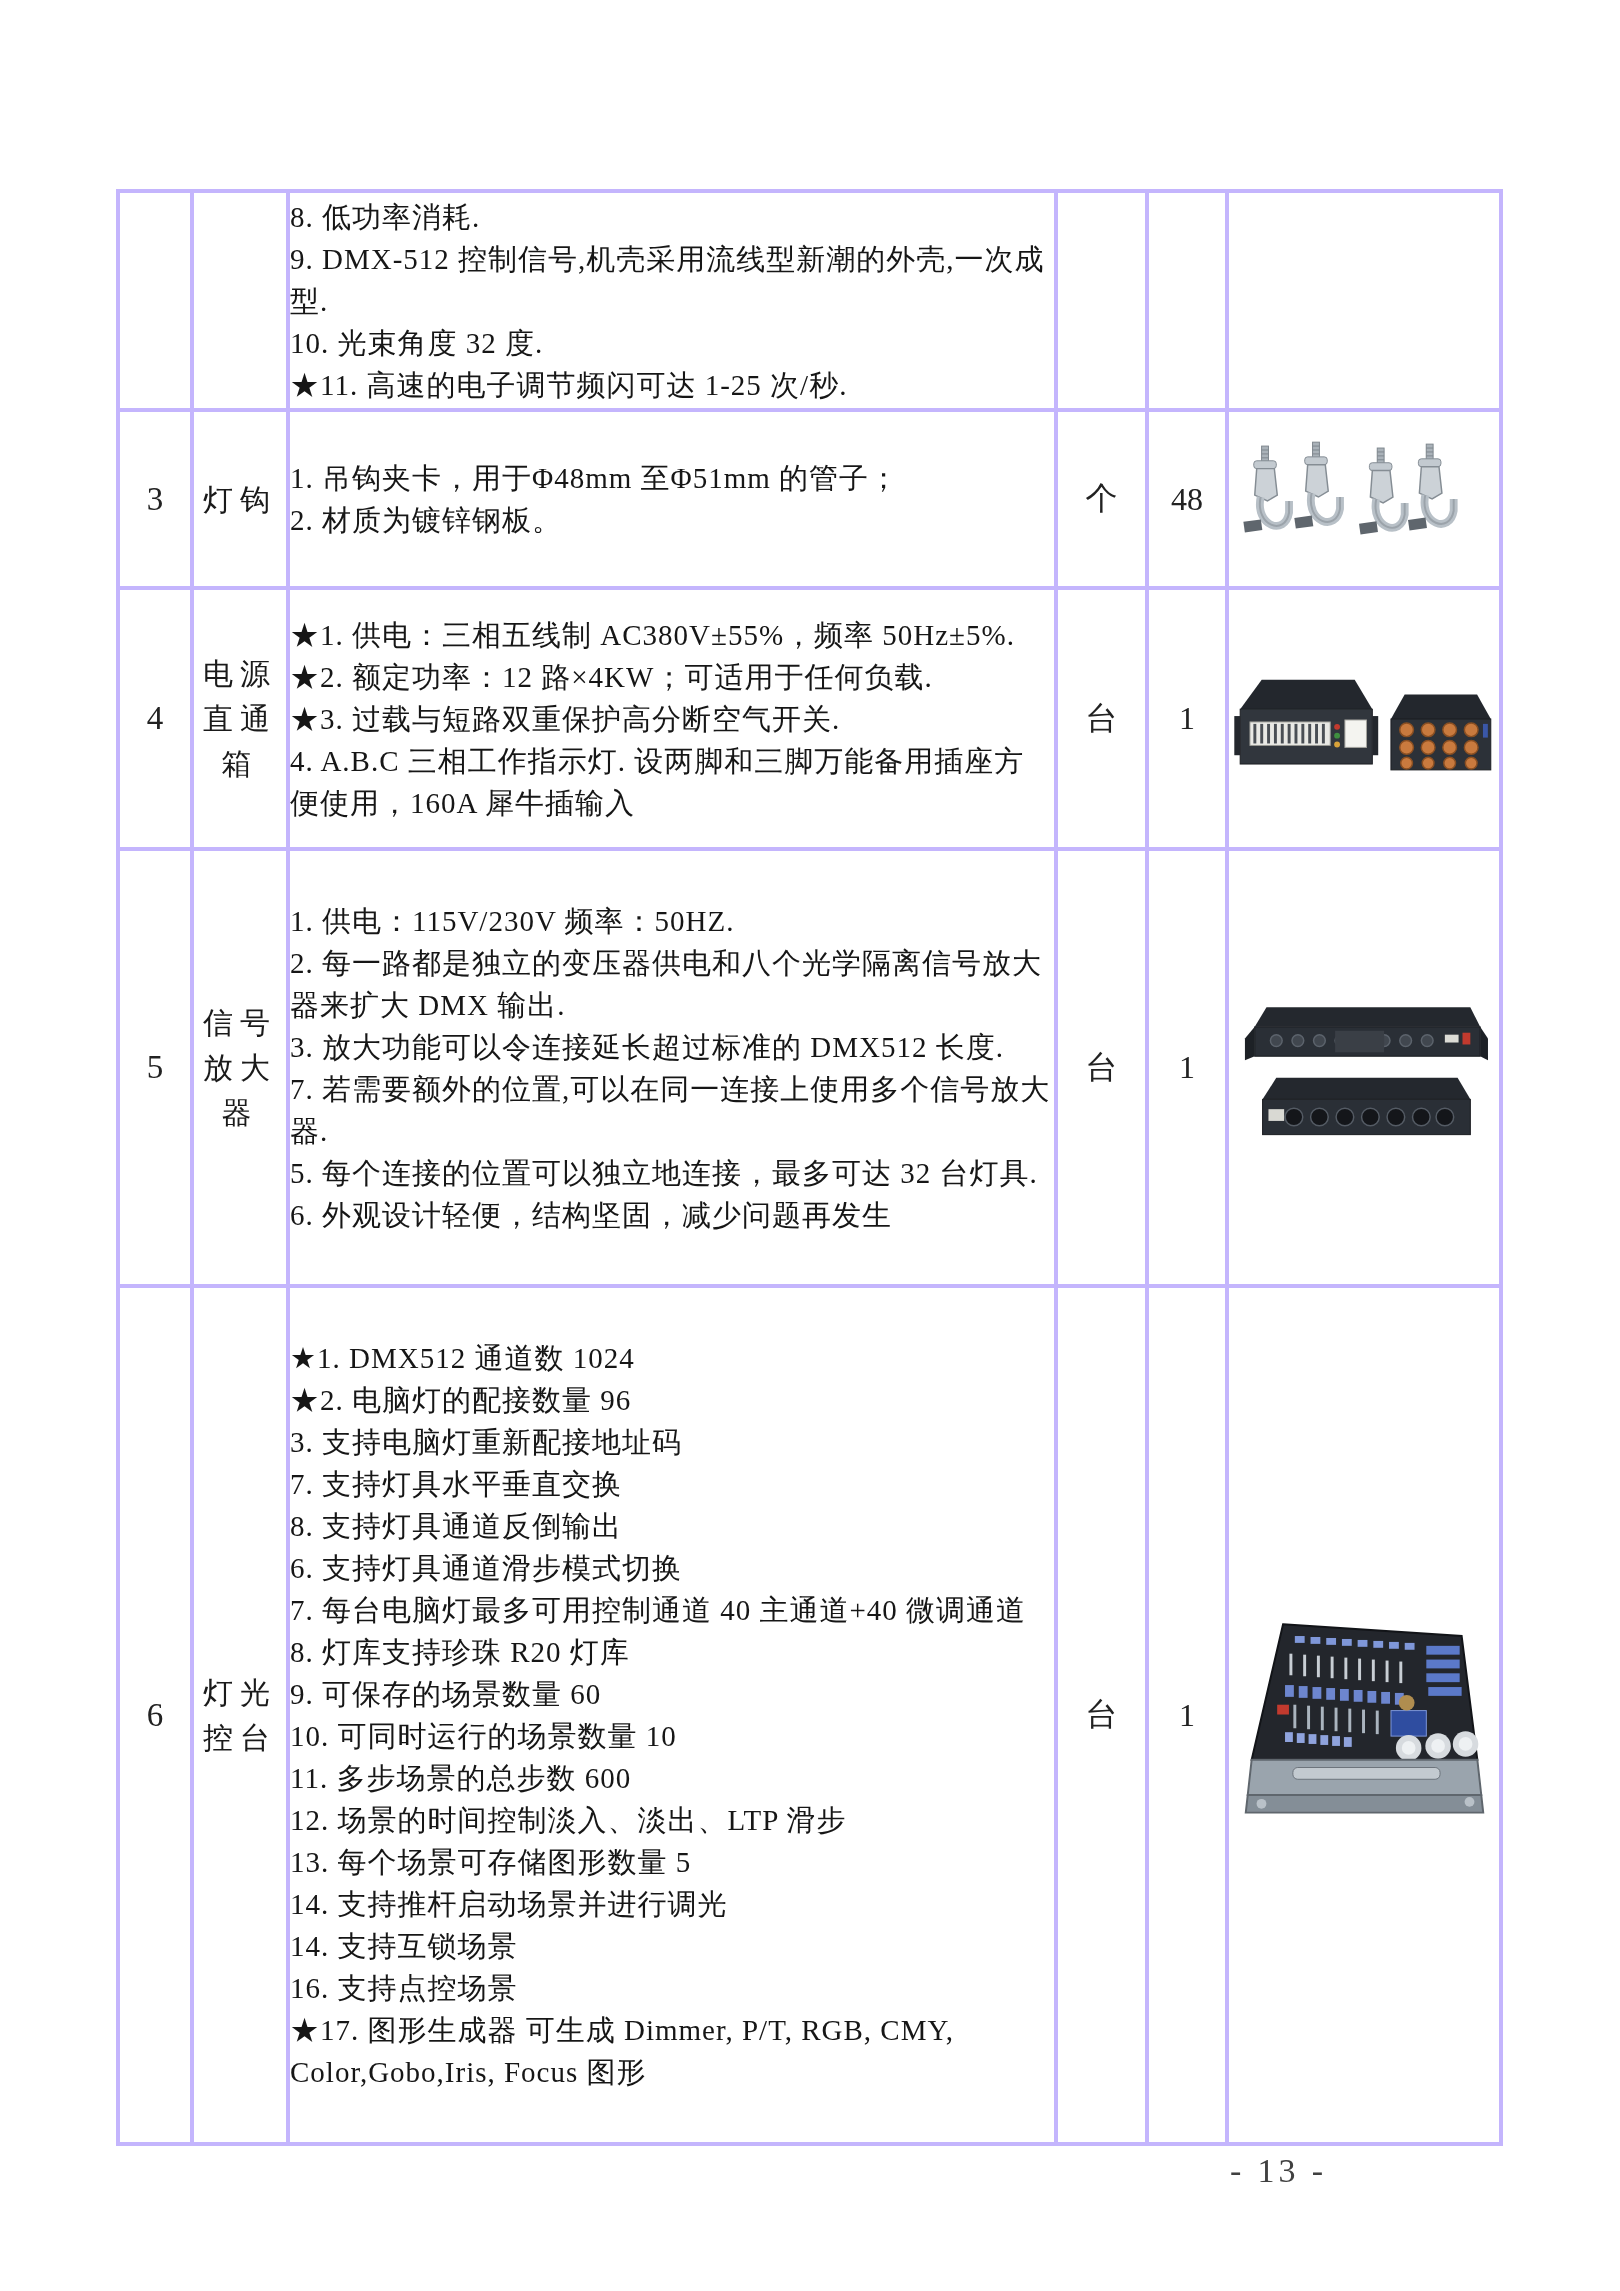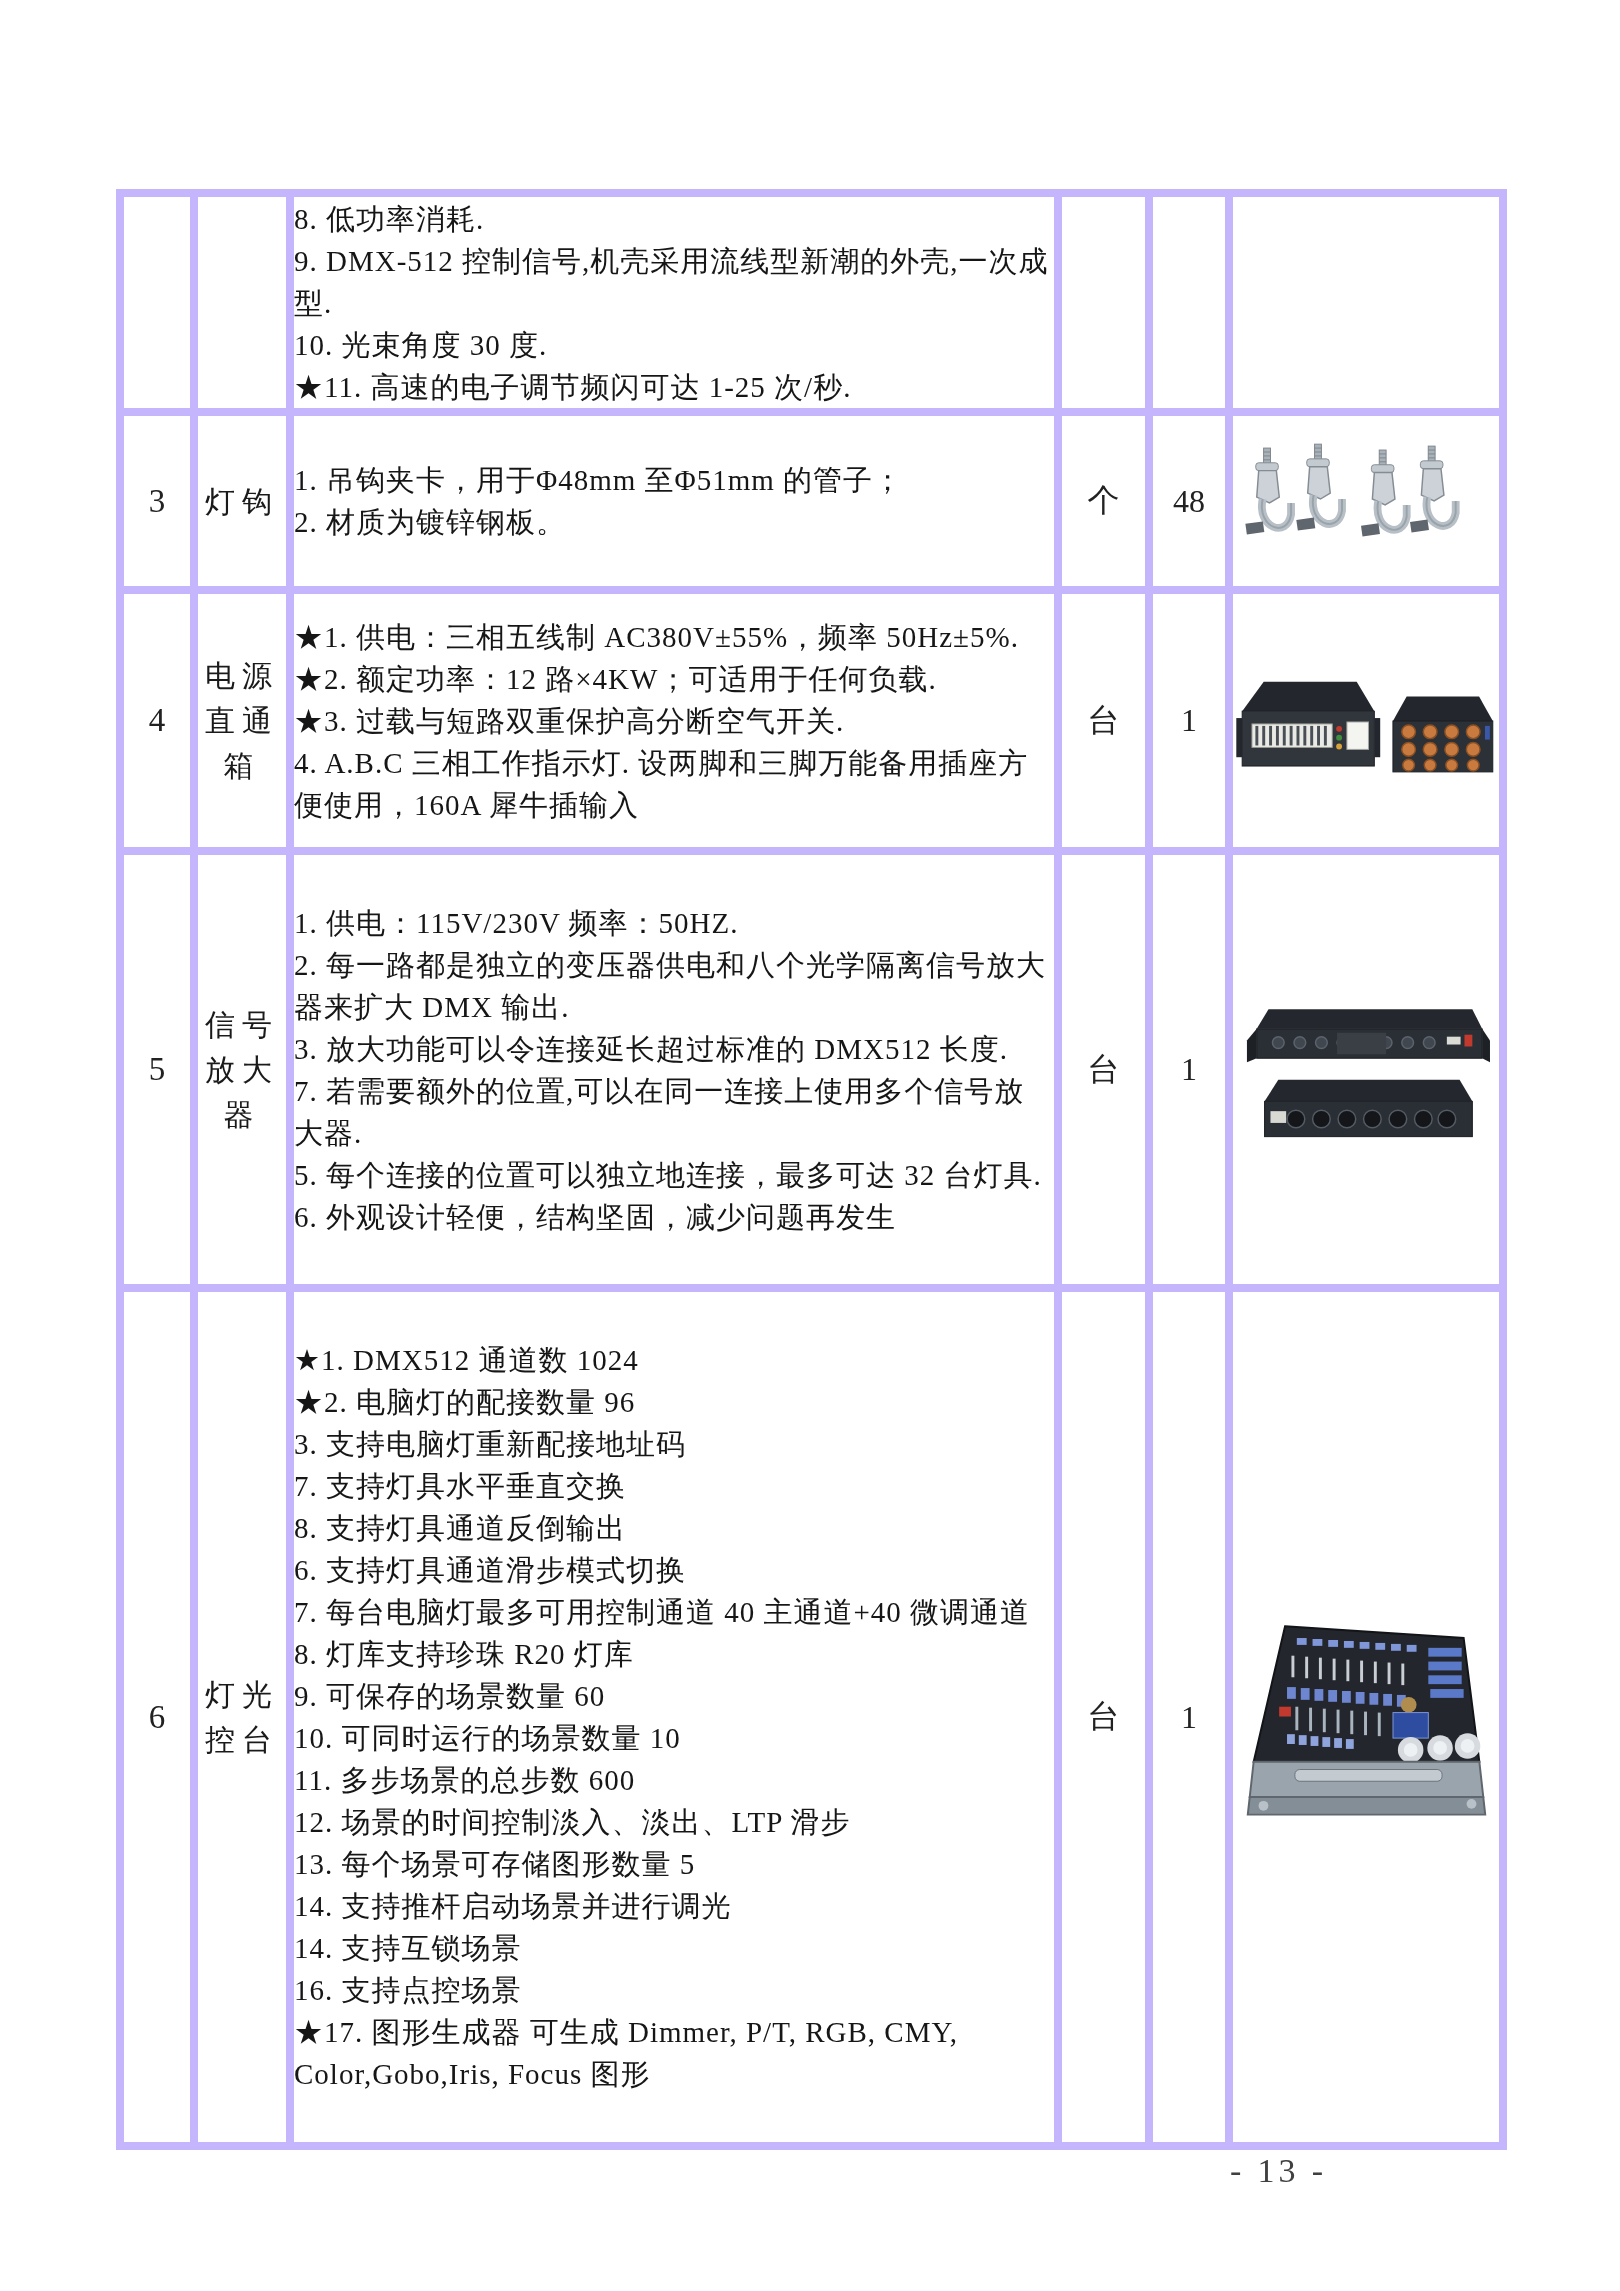"8. 低功率消耗." table.spec td { border: 8px solid #c4b5fd -> 4px solid #c4b5fd }
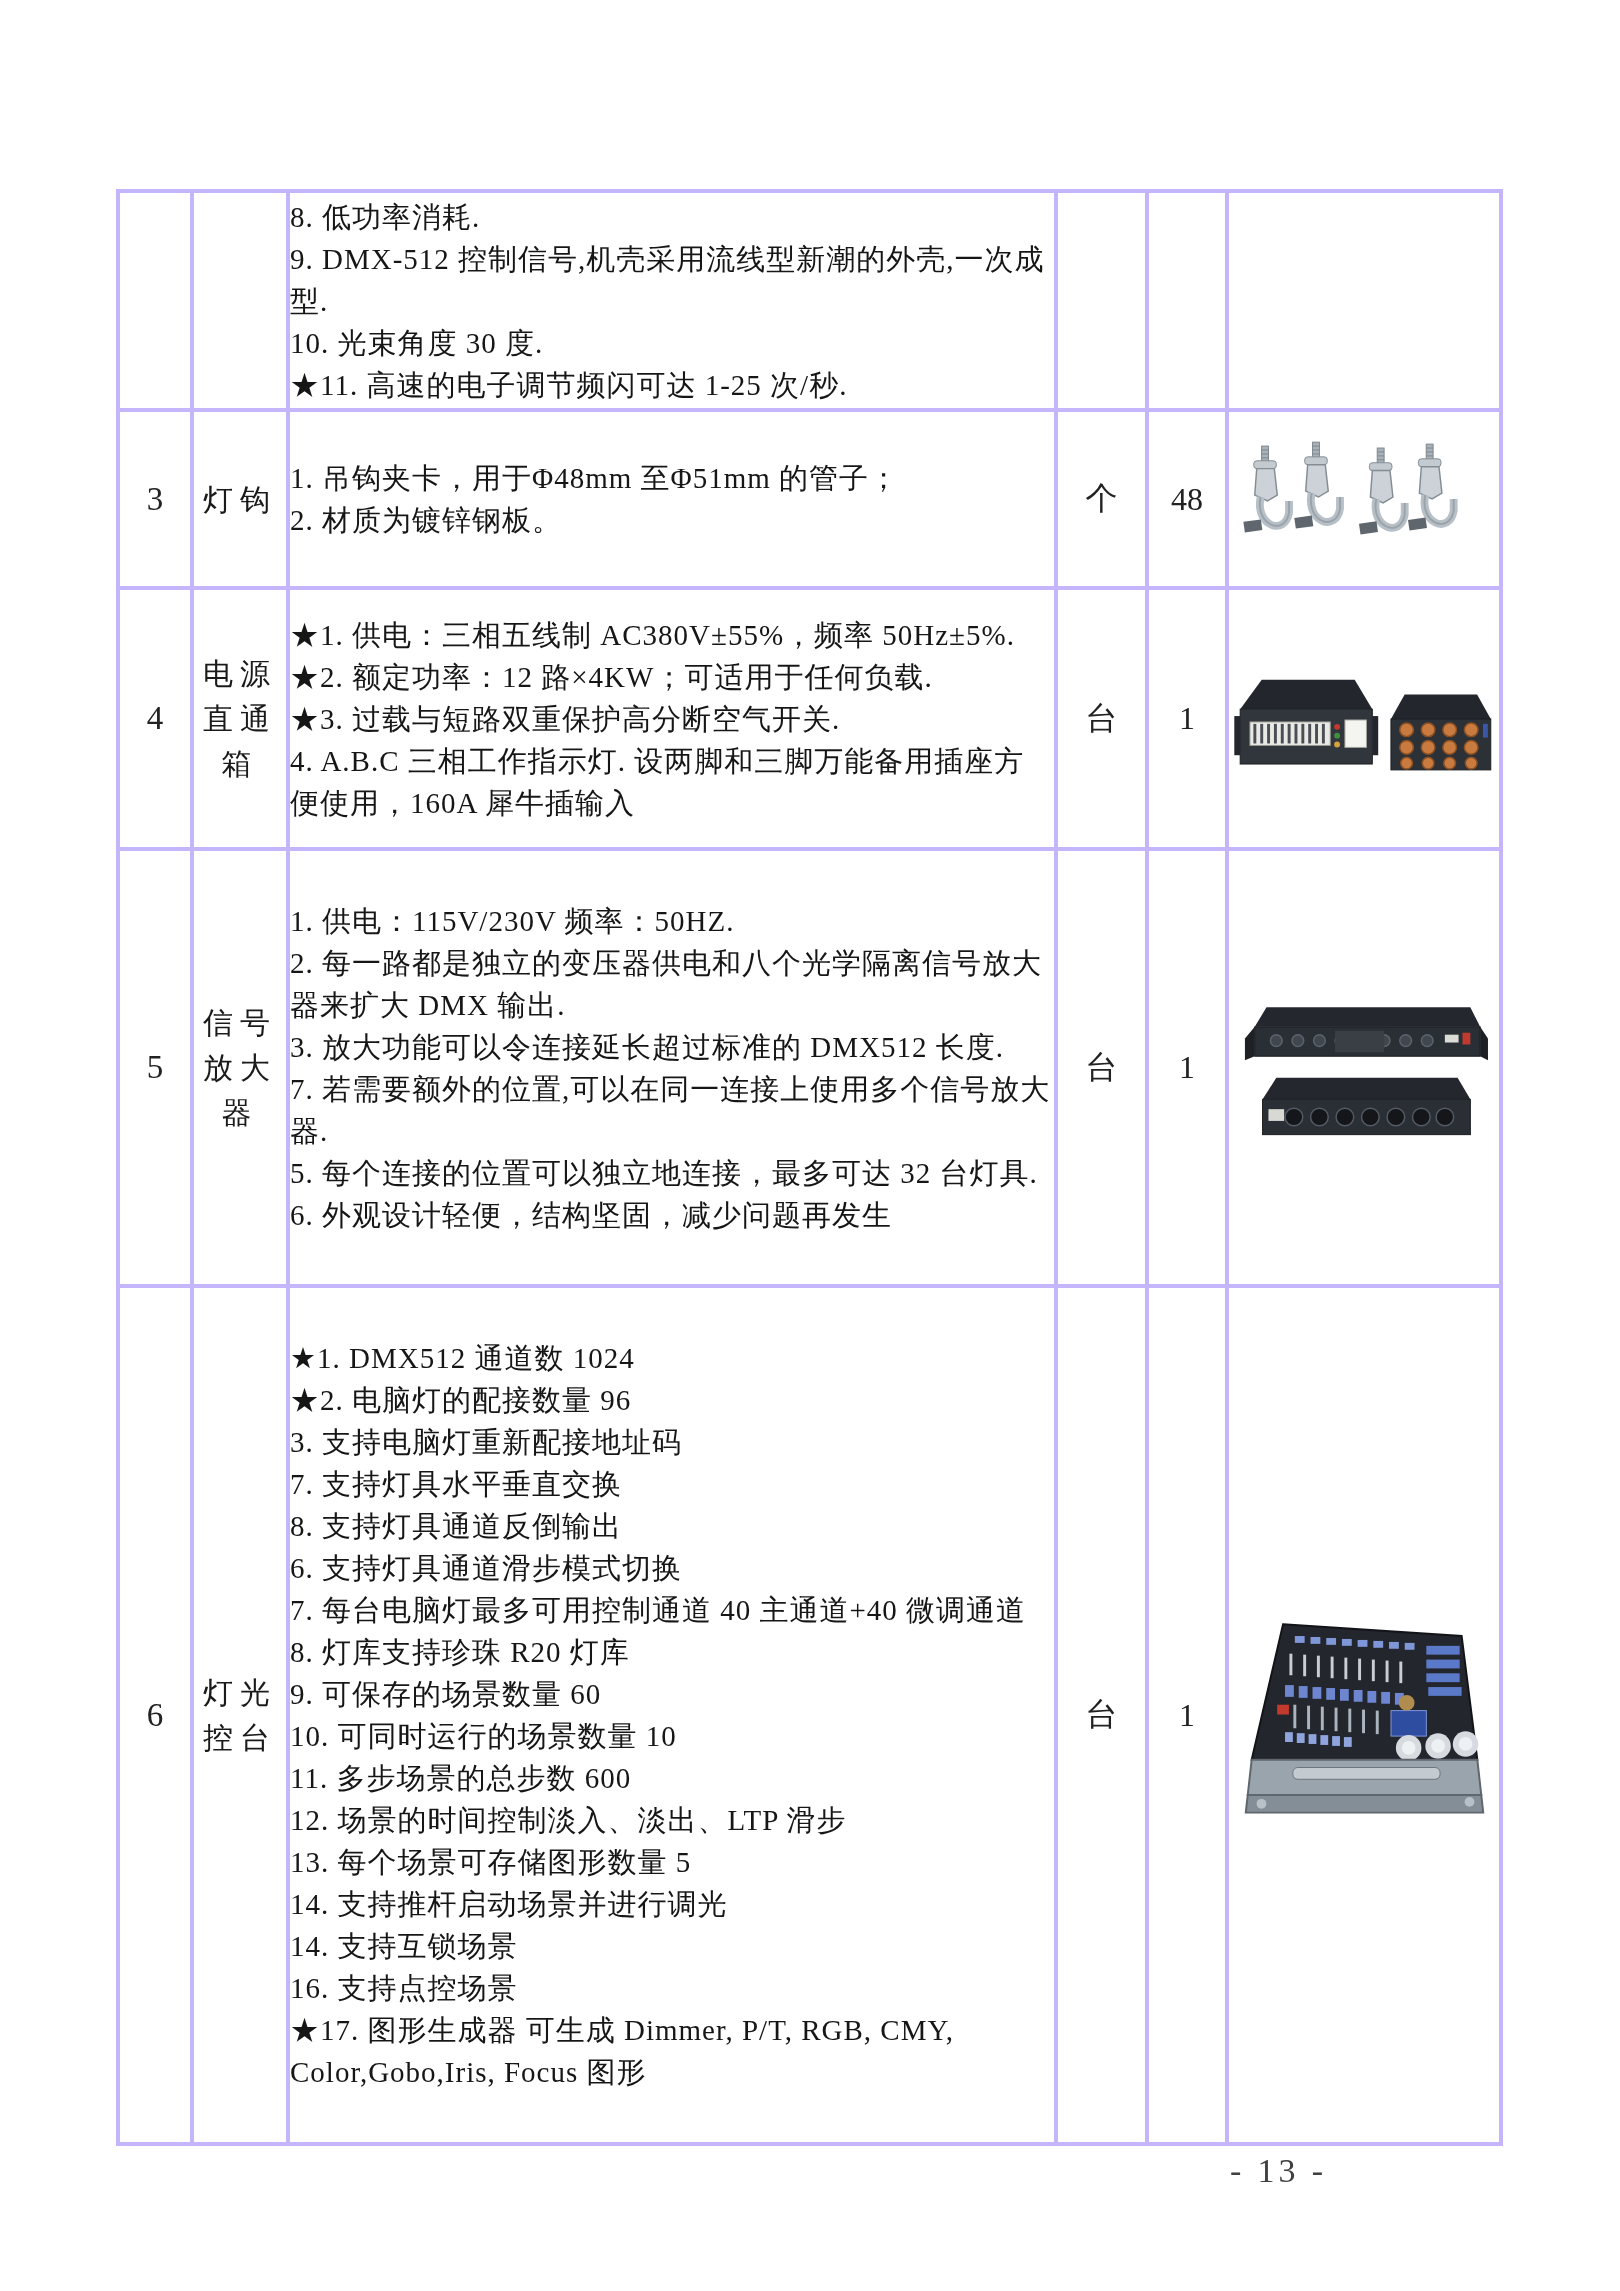"10. 光束角度 30 度." div.spec-line { text: 30 -> 32 }
